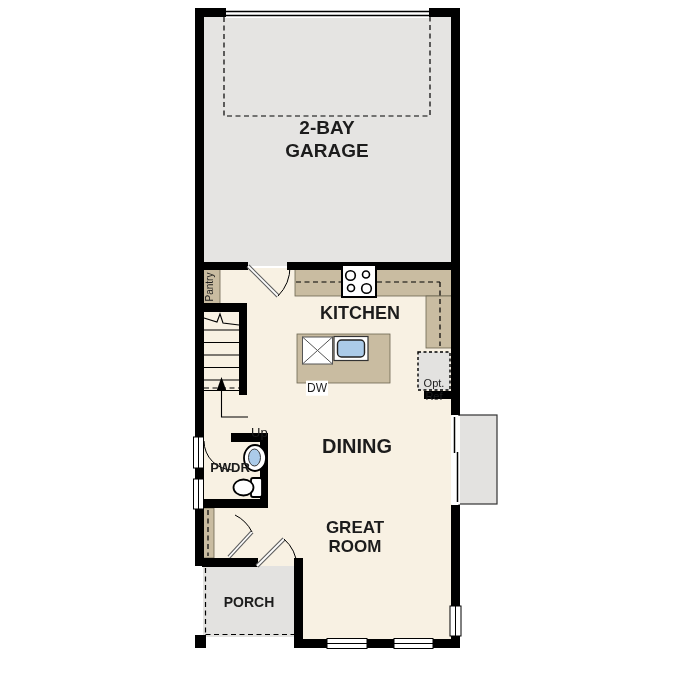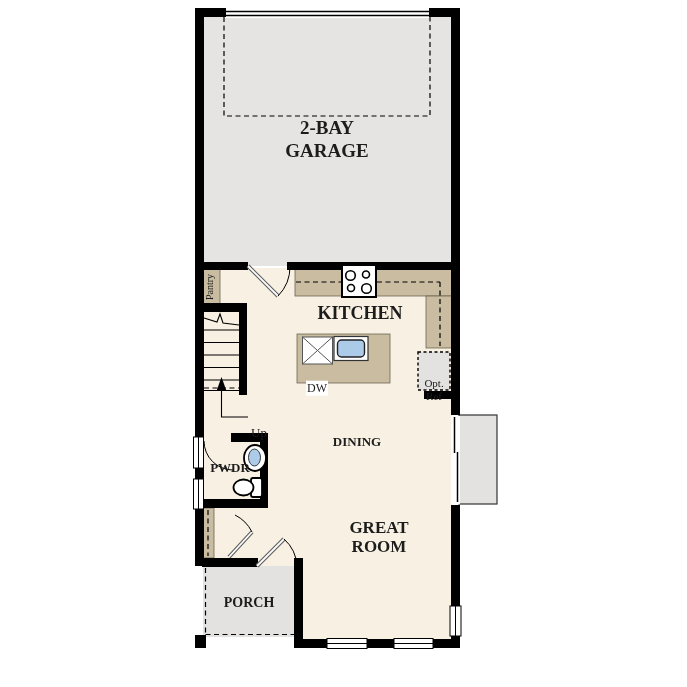"2-BAY" #canvas { font-family: Liberation Serif, serif -> Liberation Sans, sans-serif }
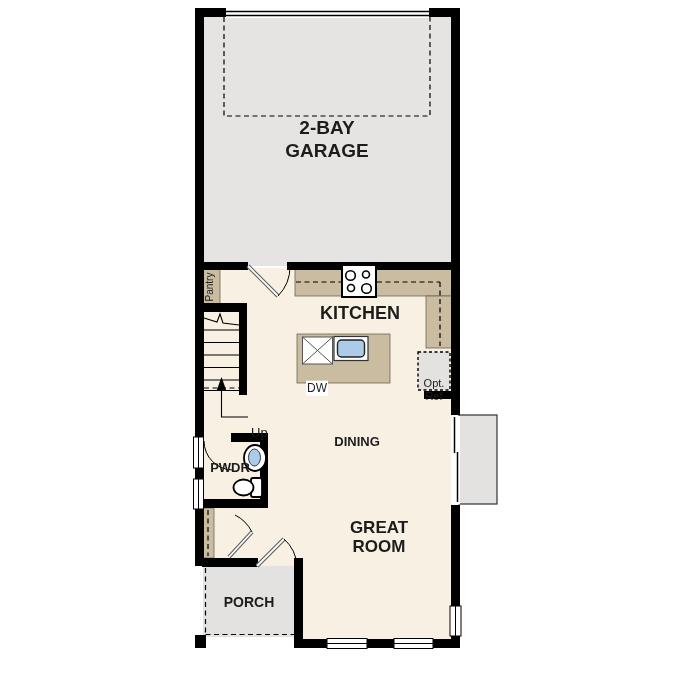"DINING" .lbl-dining { font-size: 13px -> 20px }
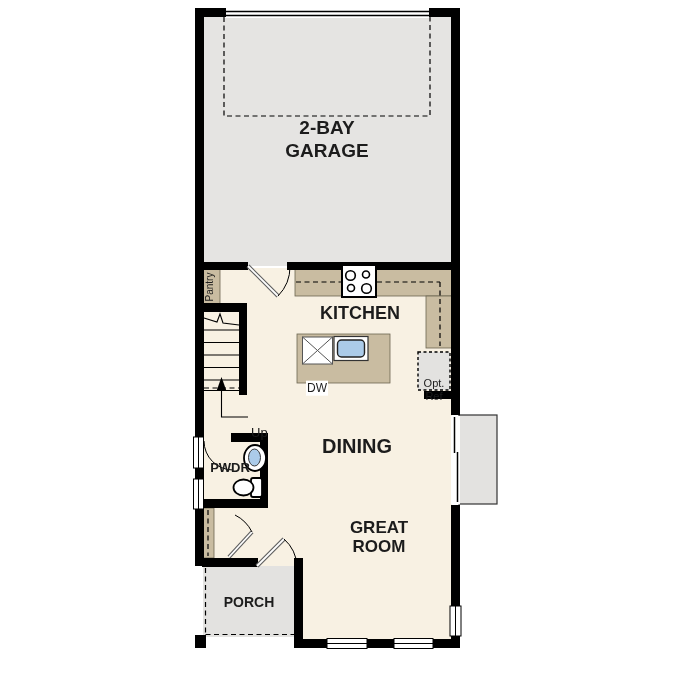"GREAT" div.label { left: 379px -> 355px }
